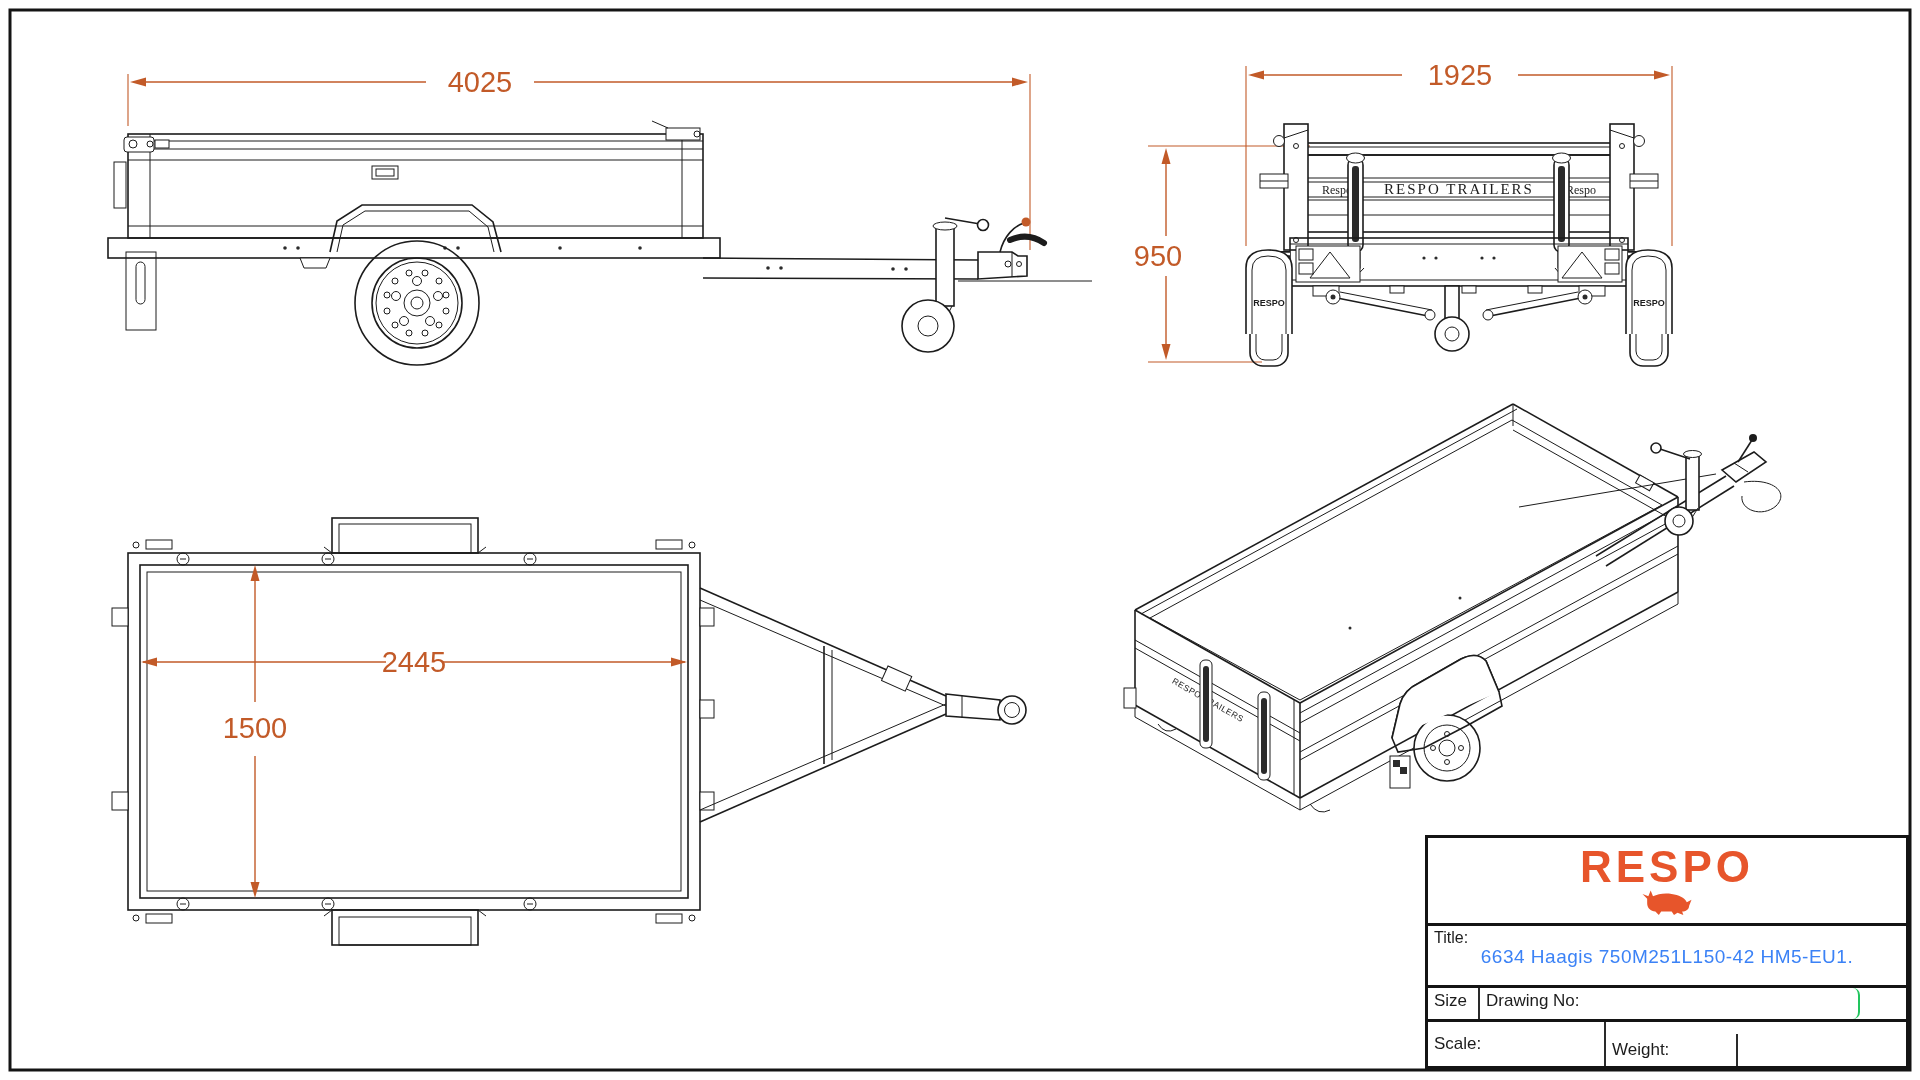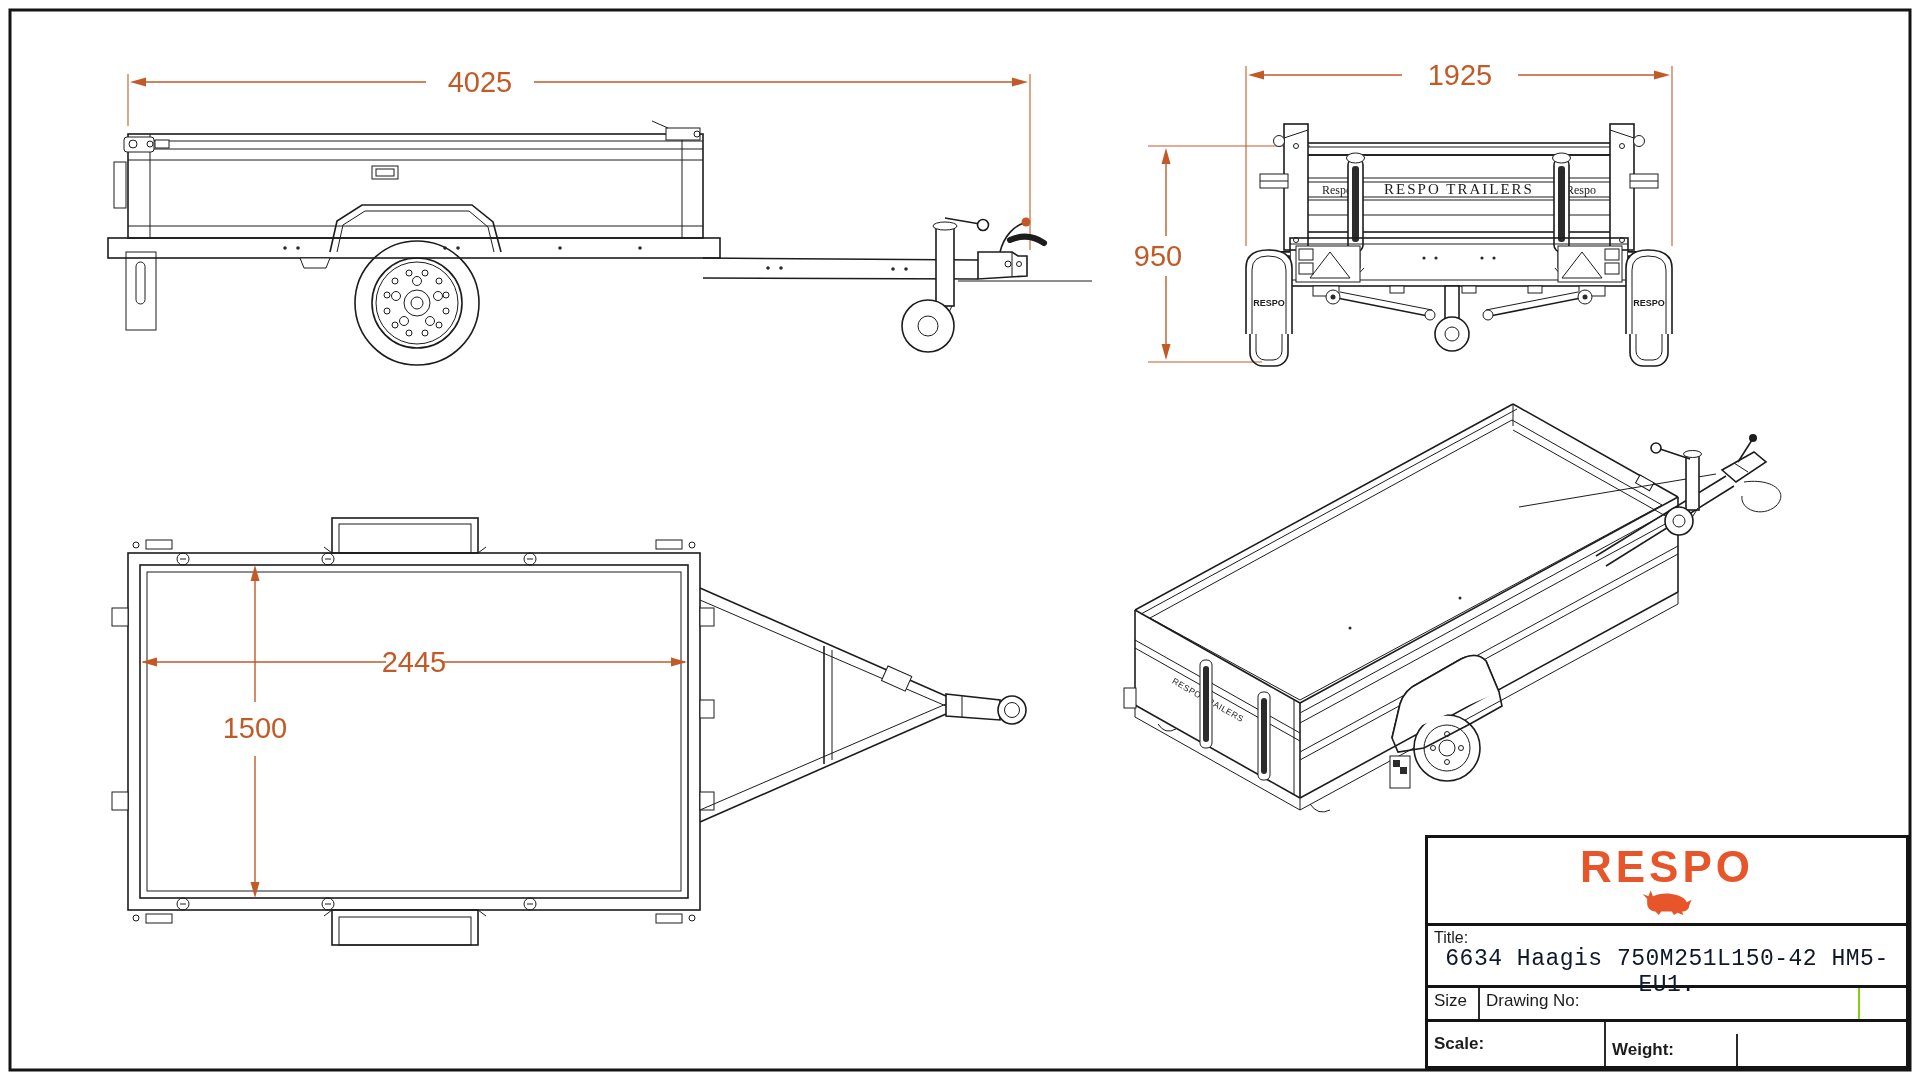"6634 Haagis 750M251L150-42 HM5-EU1." .title-value { color: #0f172a -> #3b82f6; font-family: Liberation Mono, monospace -> none; font-size: 23px -> 19px }
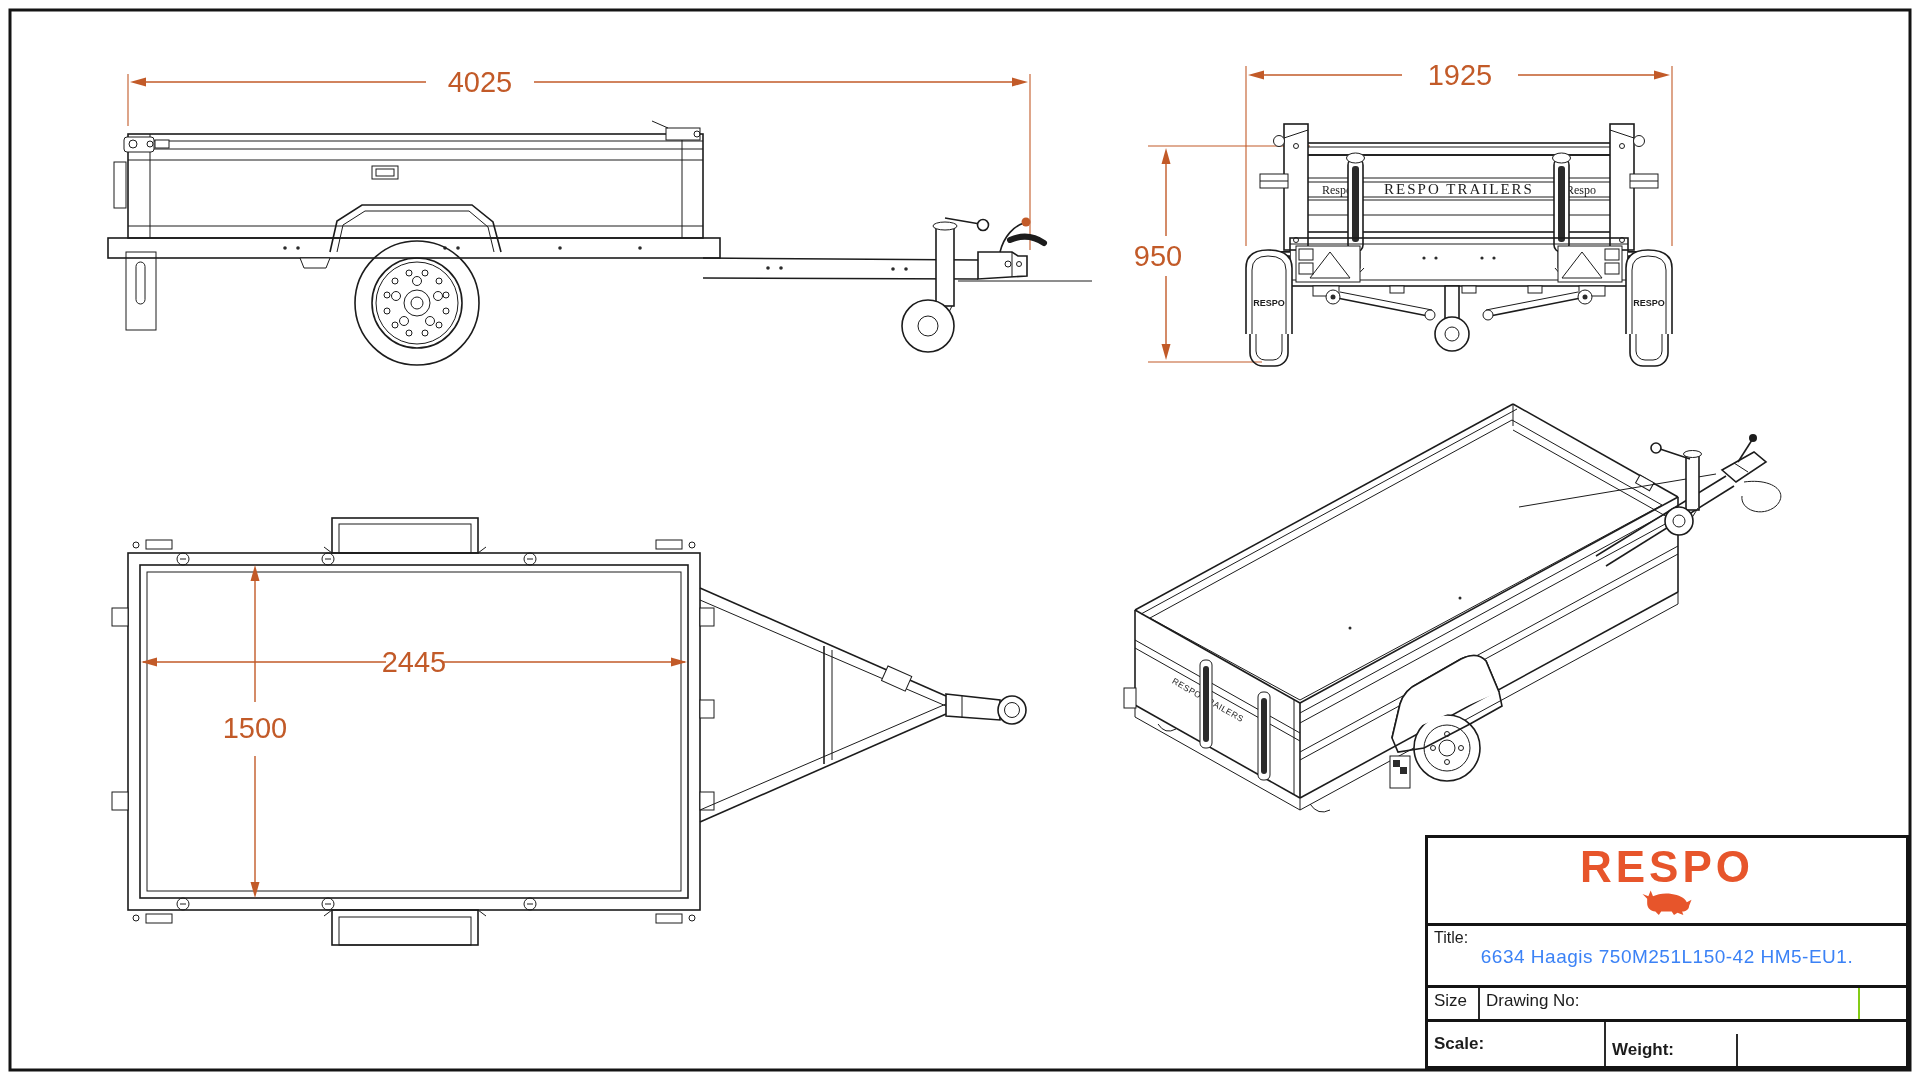"Drawing No:" .c-dno { border-radius: none -> 7px; border-right: 2px solid #84cc16 -> 2px solid #22c55e }
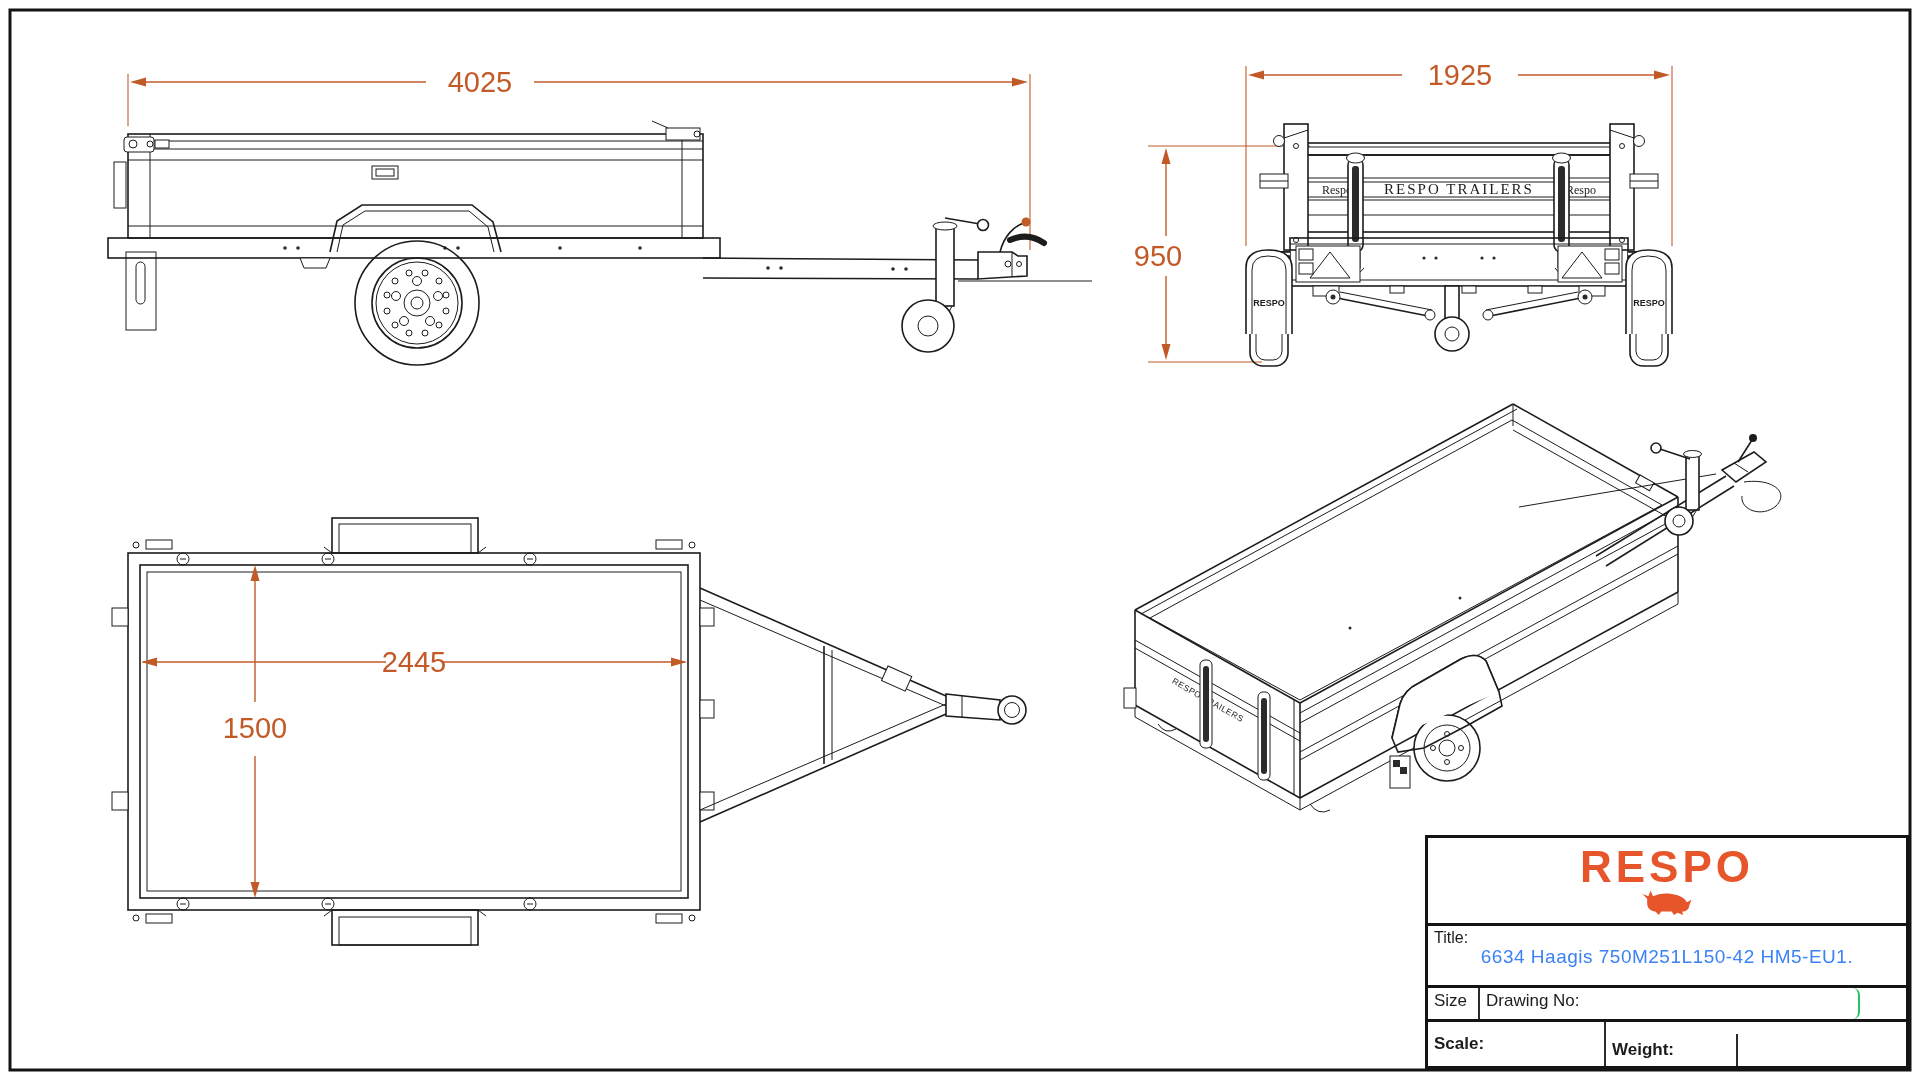"Scale:" .row-scale { font-weight: bold -> none }
